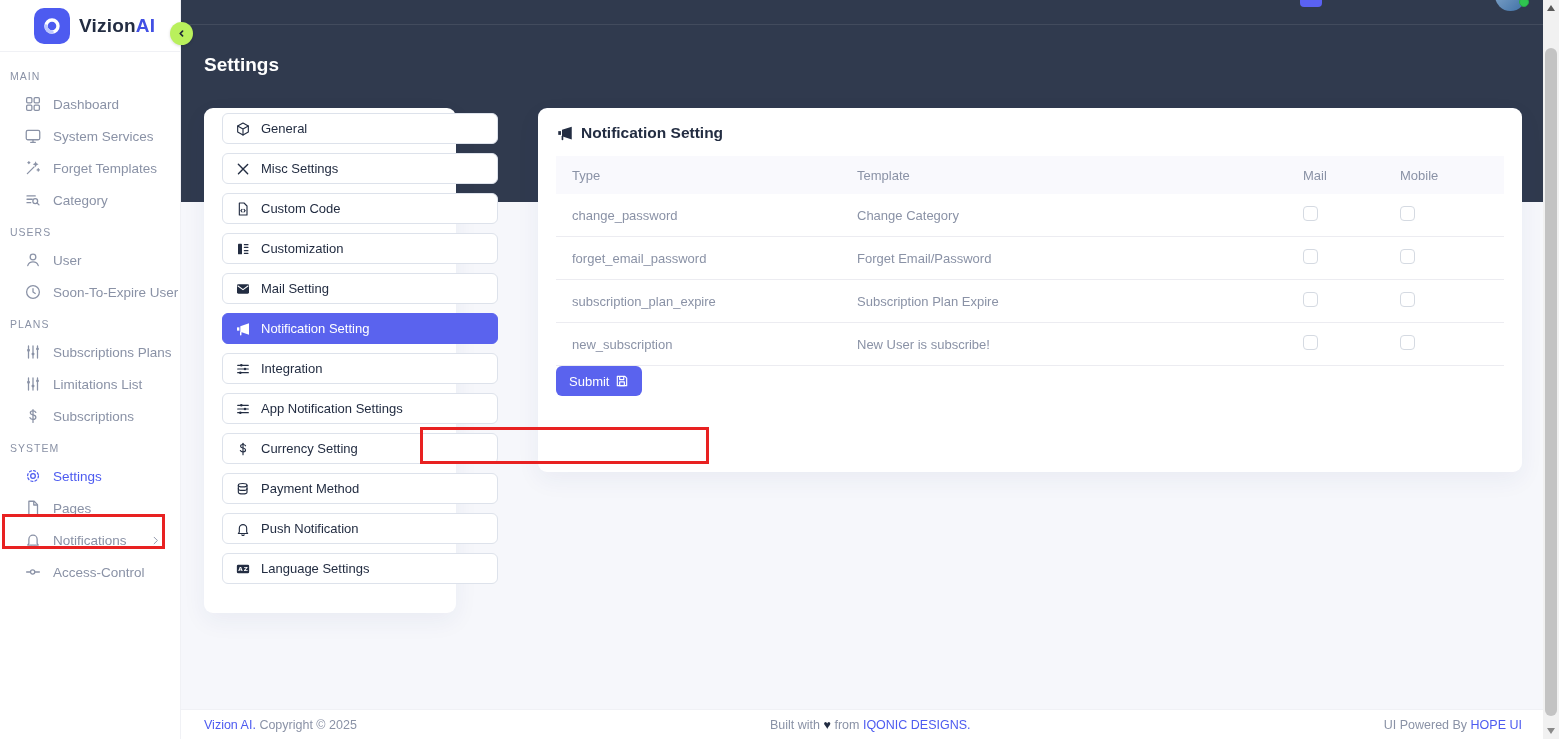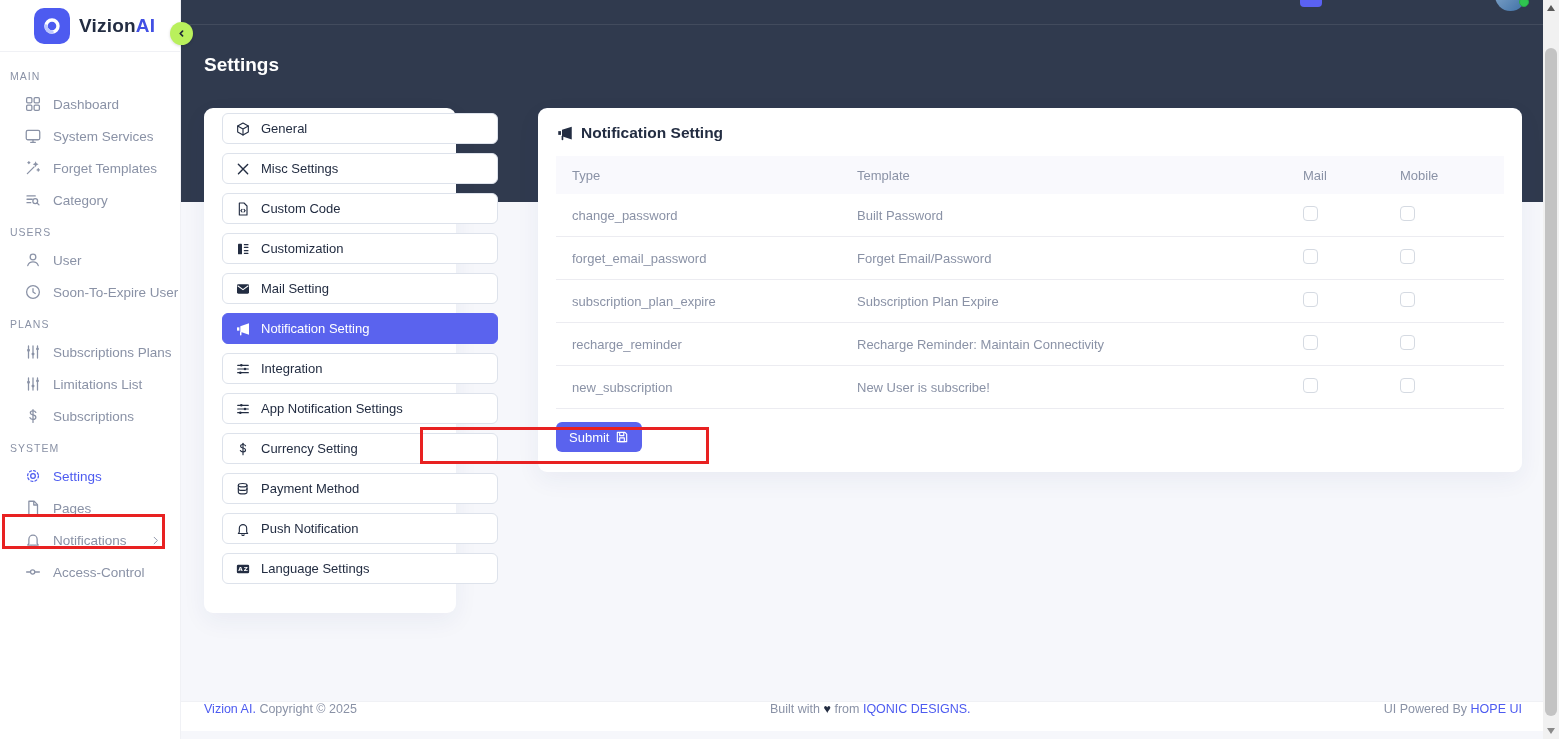"Built Password" div { text: Built Password -> Change Category }
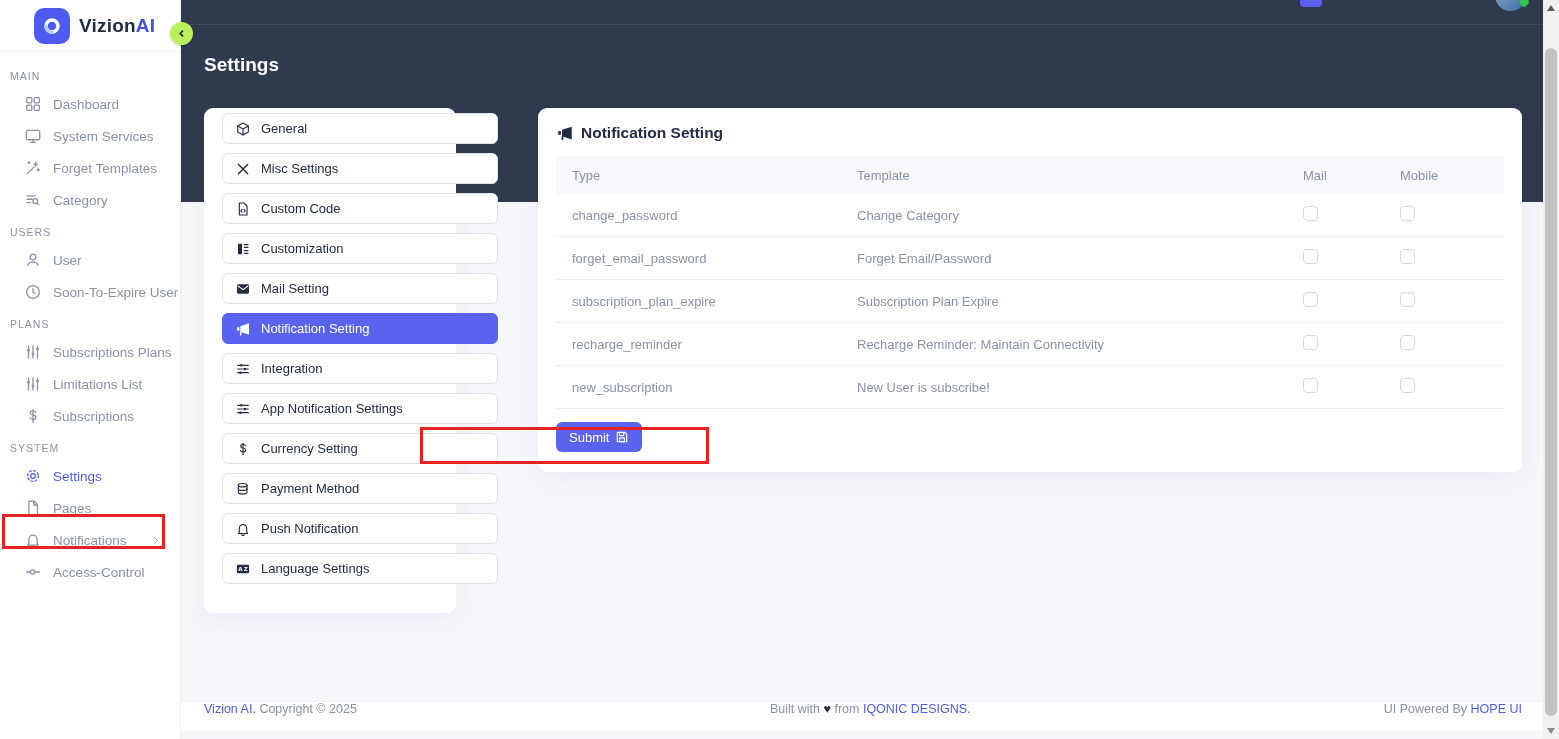"recharge_reminder" div.t-row { html: <div> <div>recharge_reminder</div> <div>Recharge Reminder: Maintain Connectivity</div> <div><span></span></div> <div><span></span></div> </div> -> none }
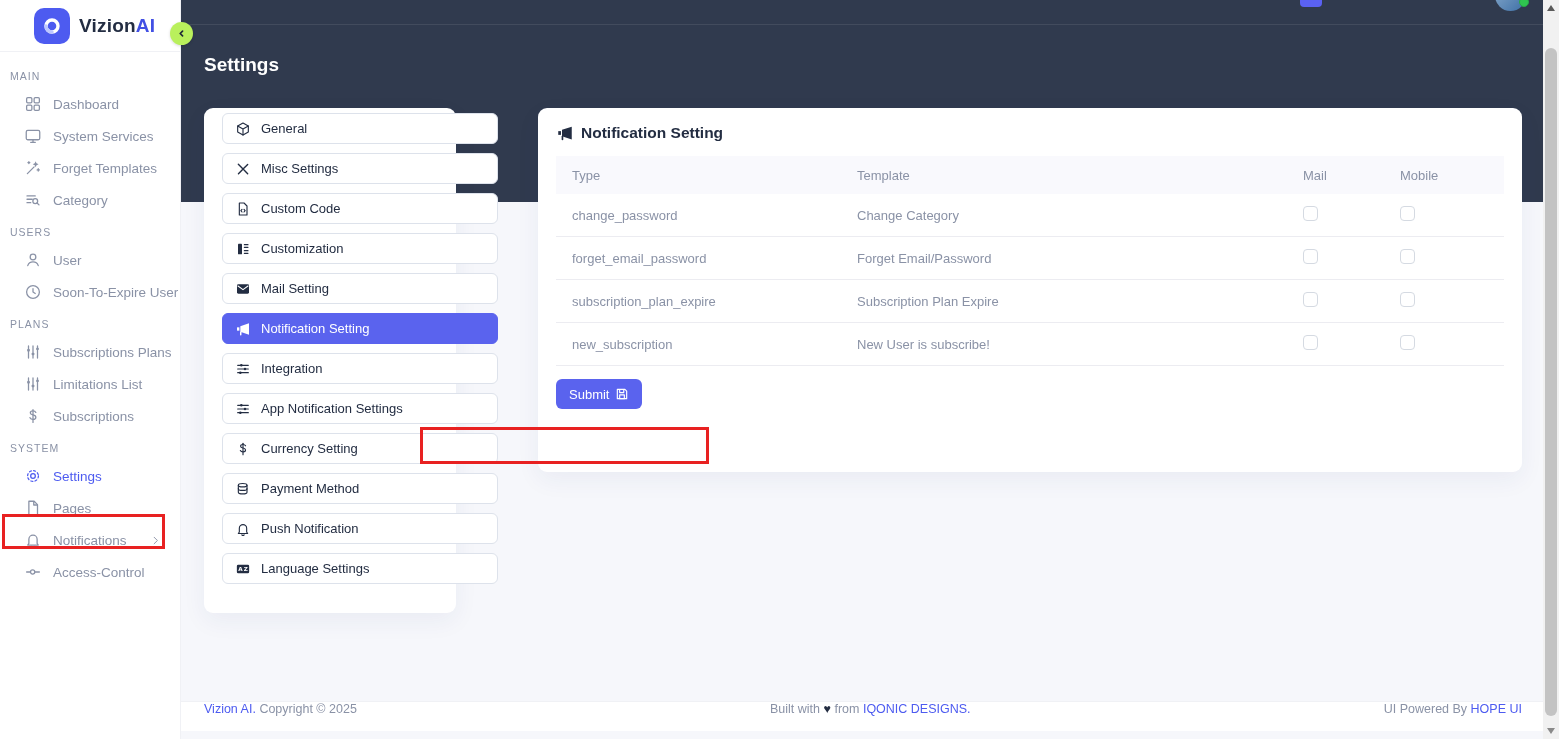"Submit" .submit-btn { margin-top: 13px -> none }
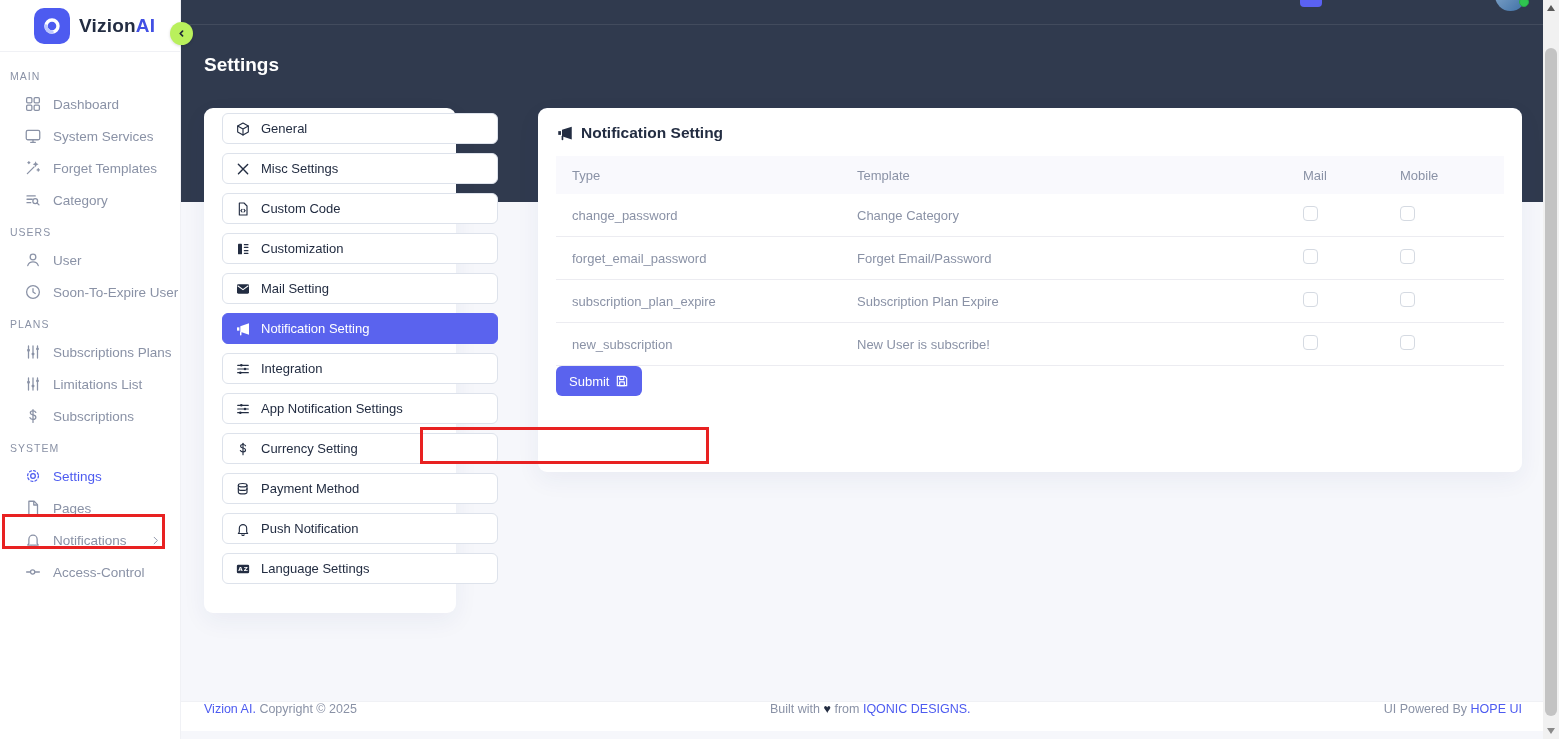"Vizion AI. Copyright © 2025" .footer { align-items: none -> center; bottom: 8px -> 0 }
